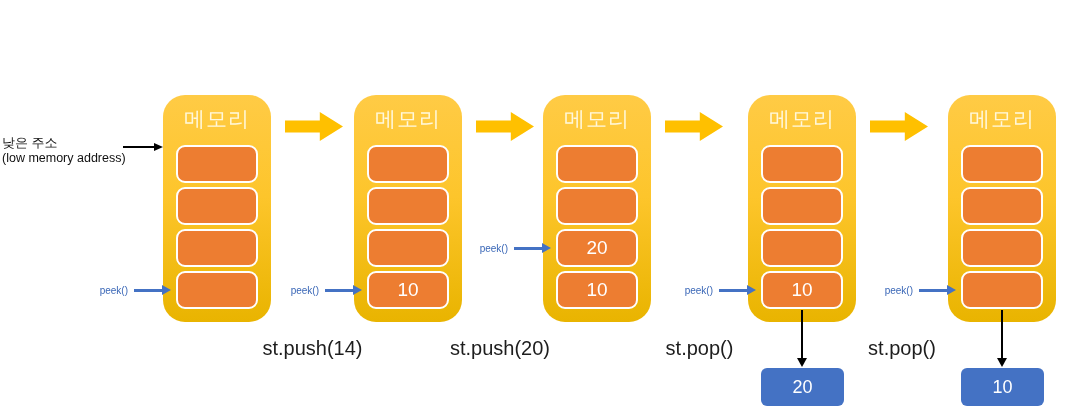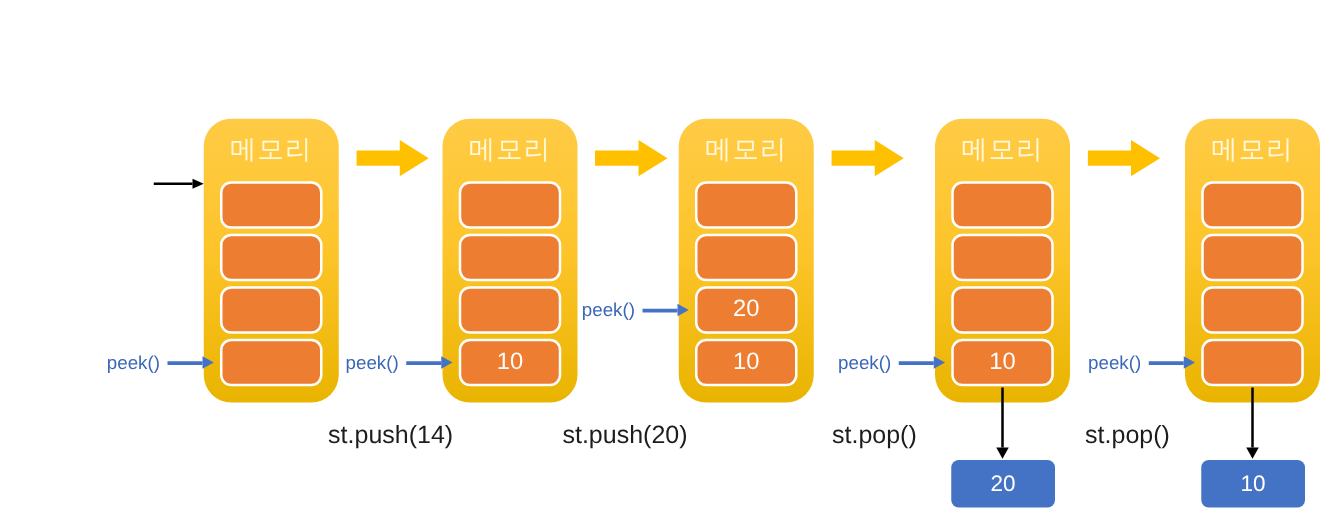"낮은 주소" div.low-addr { html: none -> <div> <div>낮은 주소</div> <div>(low memory address)</div> </div> }
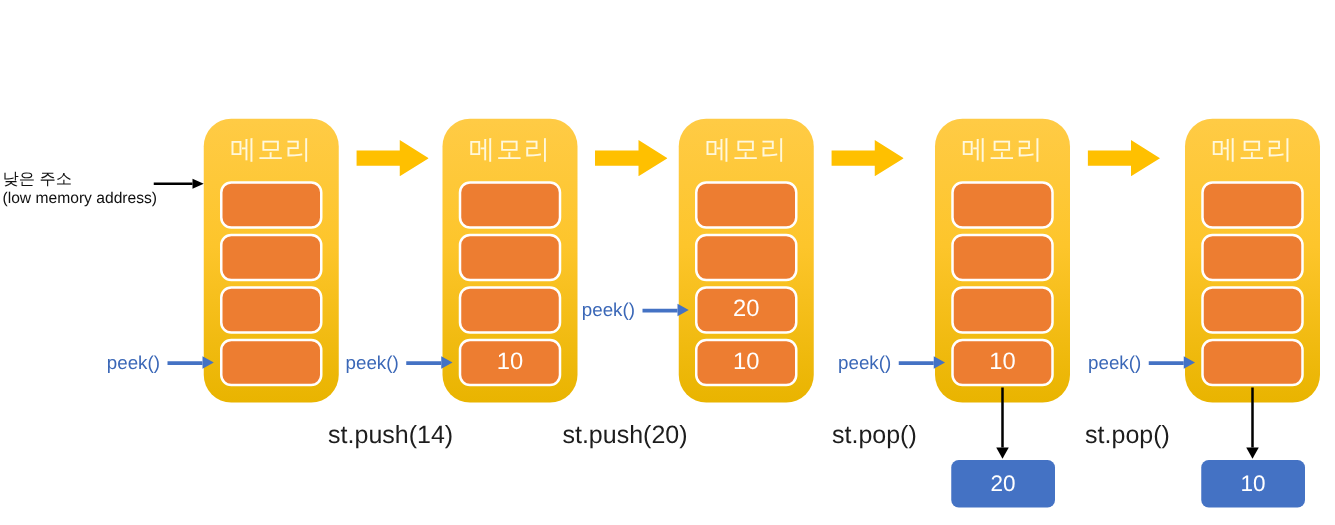"peek()" .peek-text { font-size: 15px -> 10px }
